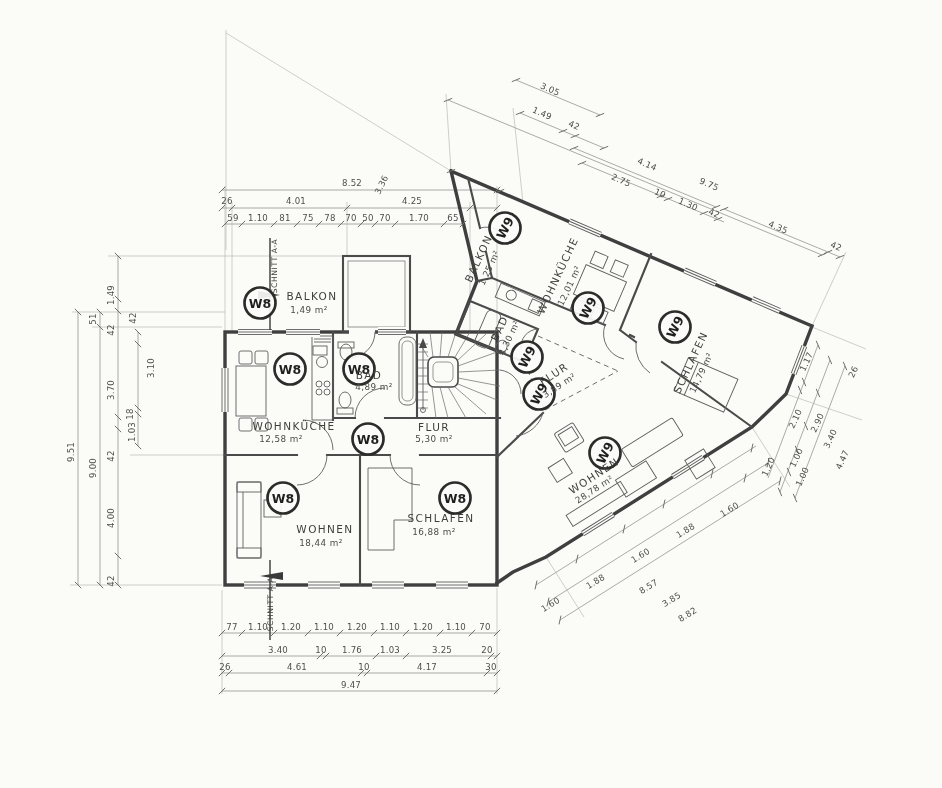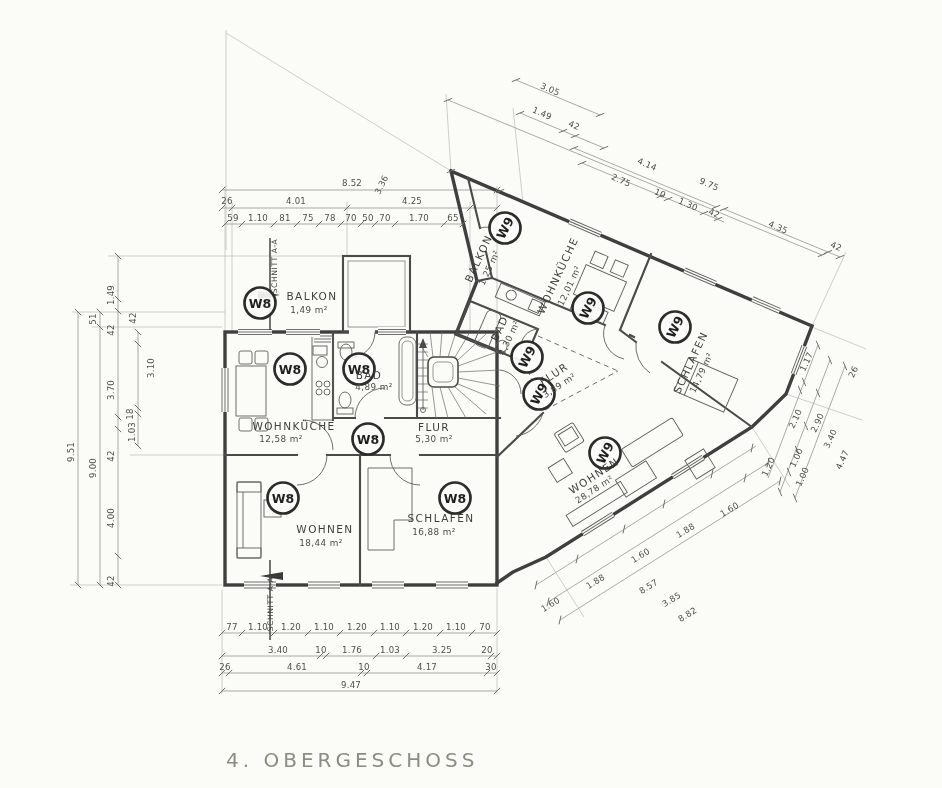"4. OBERGESCHOSS" div.title { html: <div>4. OBERGESCHOSS</div> -> none }
